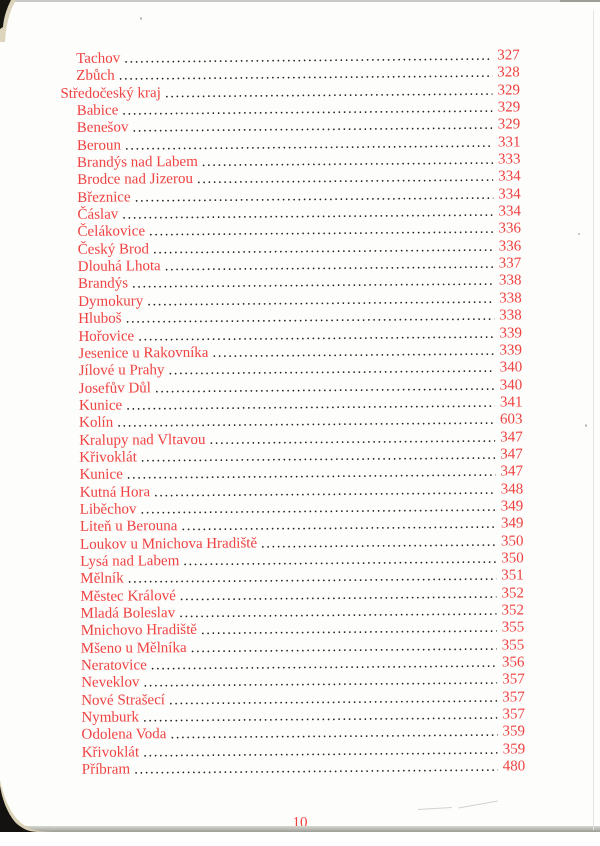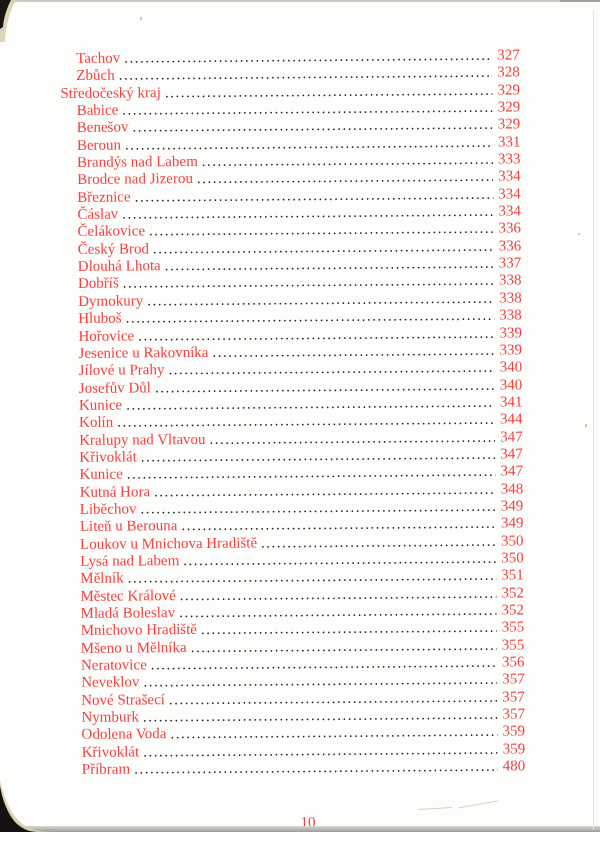"Dobříš" span.label { text: Dobříš -> Brandýs }
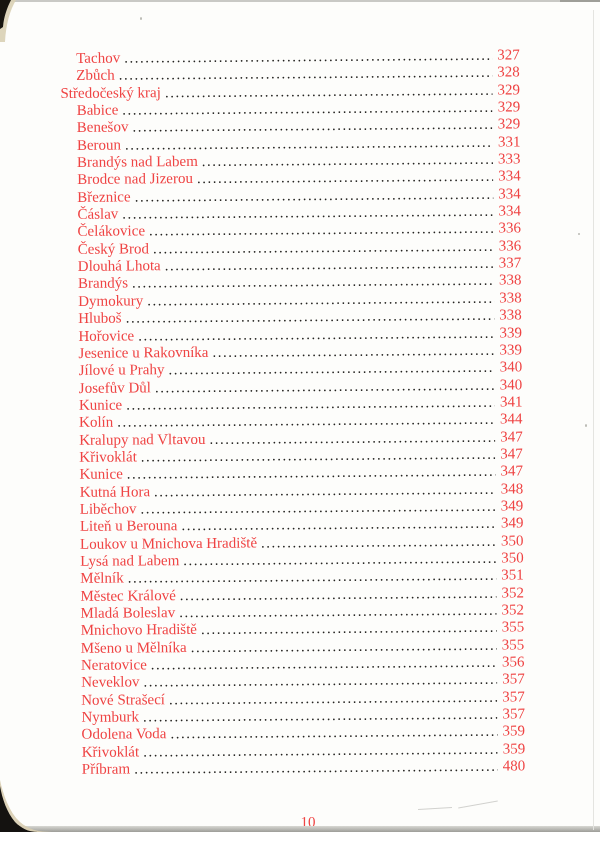"344" span.pg { text: 344 -> 603 }
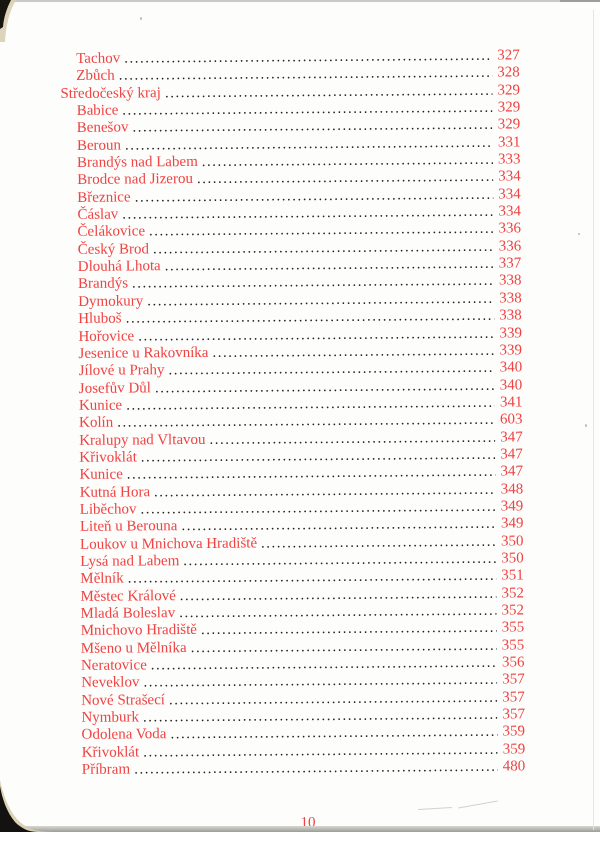"10" .footer { left: 16px -> 8px }
